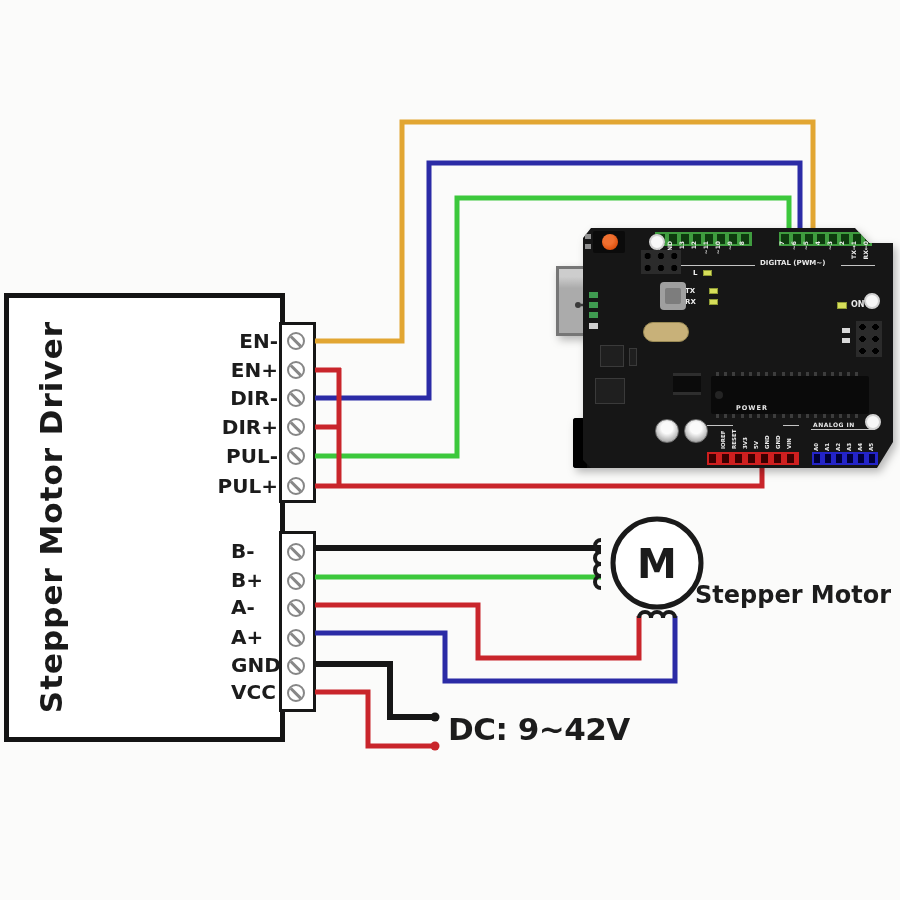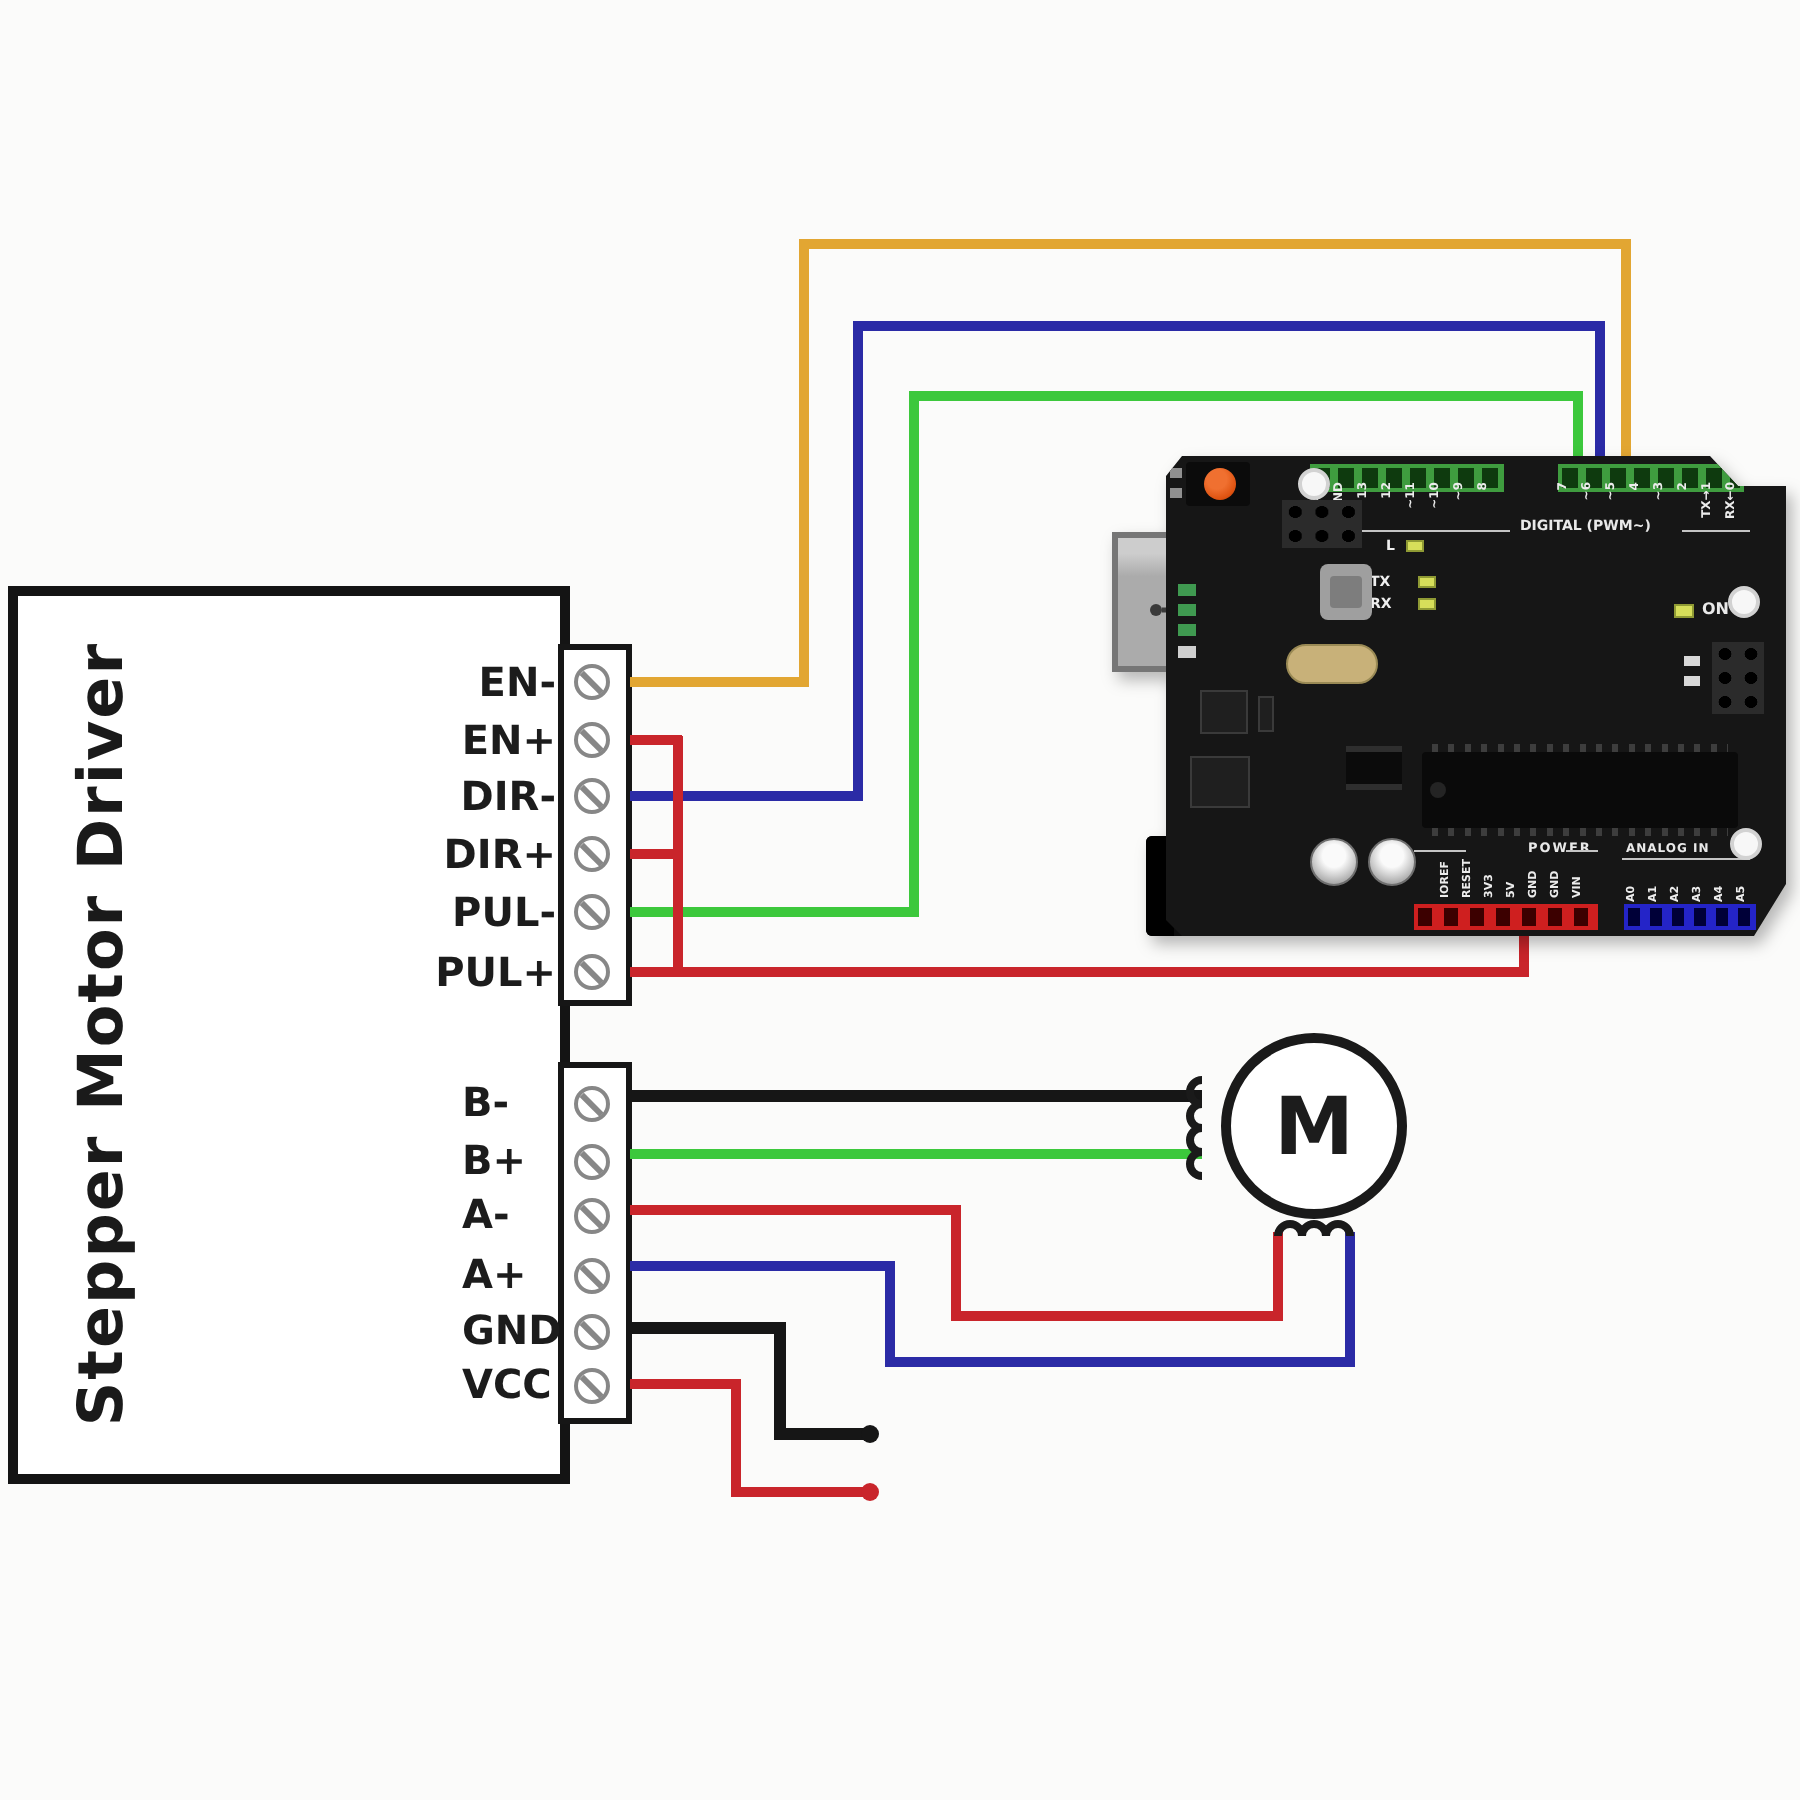"POWER" span.sk { margin-left: 28px -> none; top: 192px -> 176px }
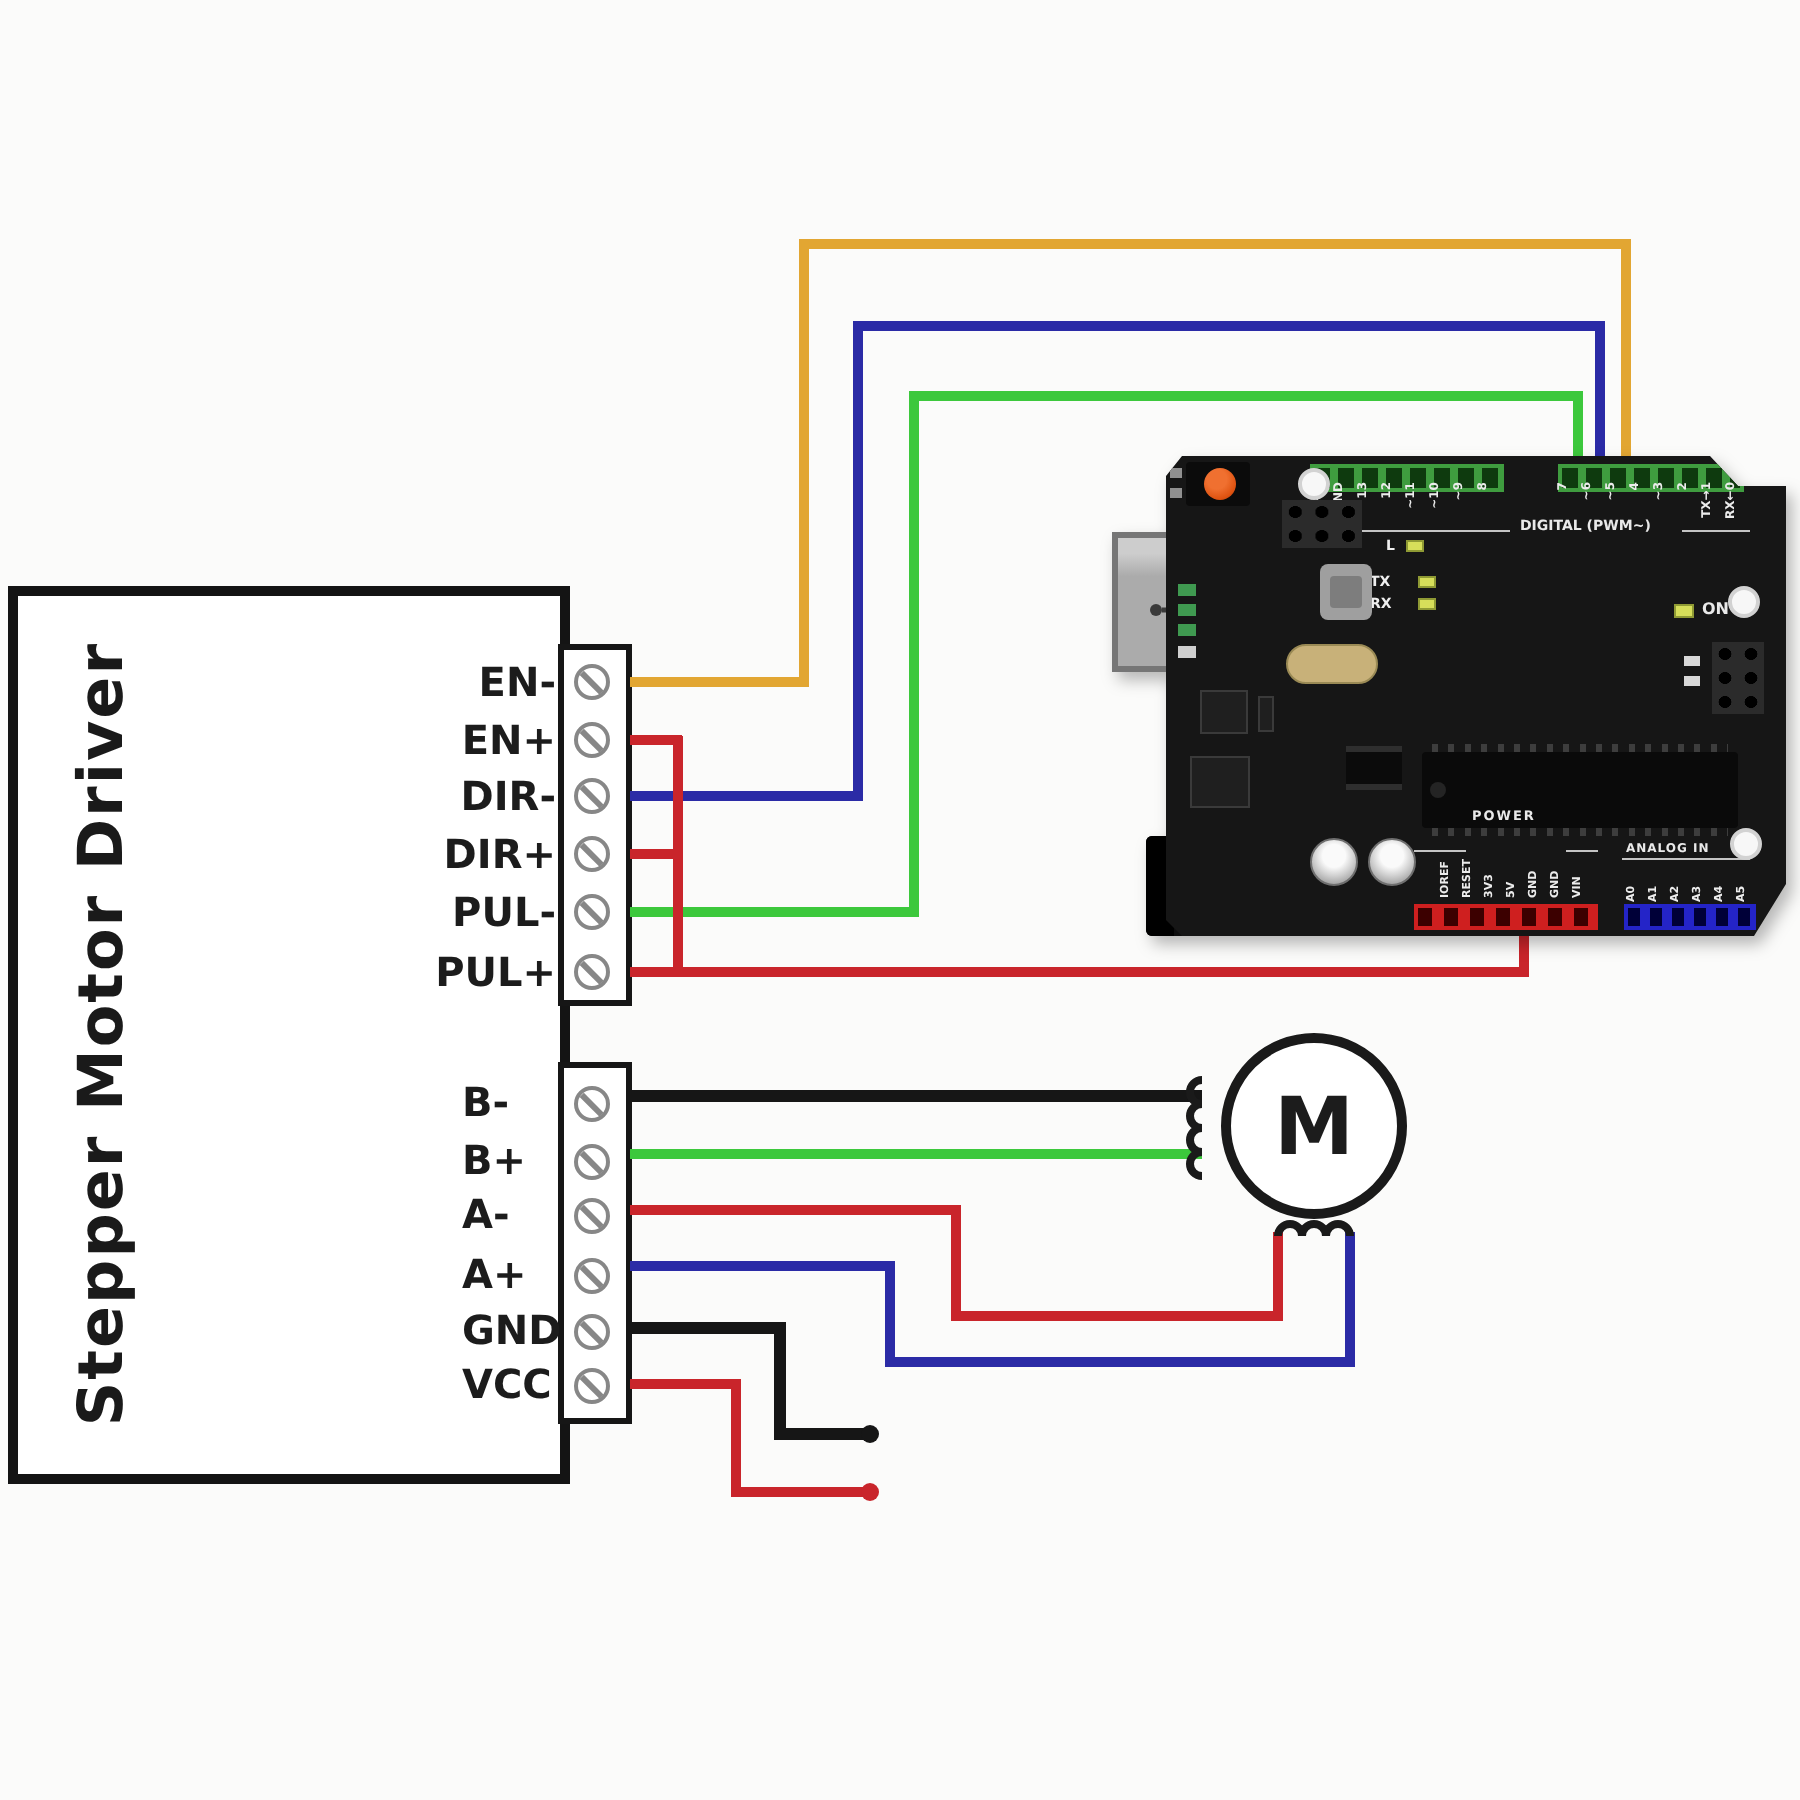"Stepper Motor" div.motor-caption { html: none -> <div>Stepper Motor</div> }
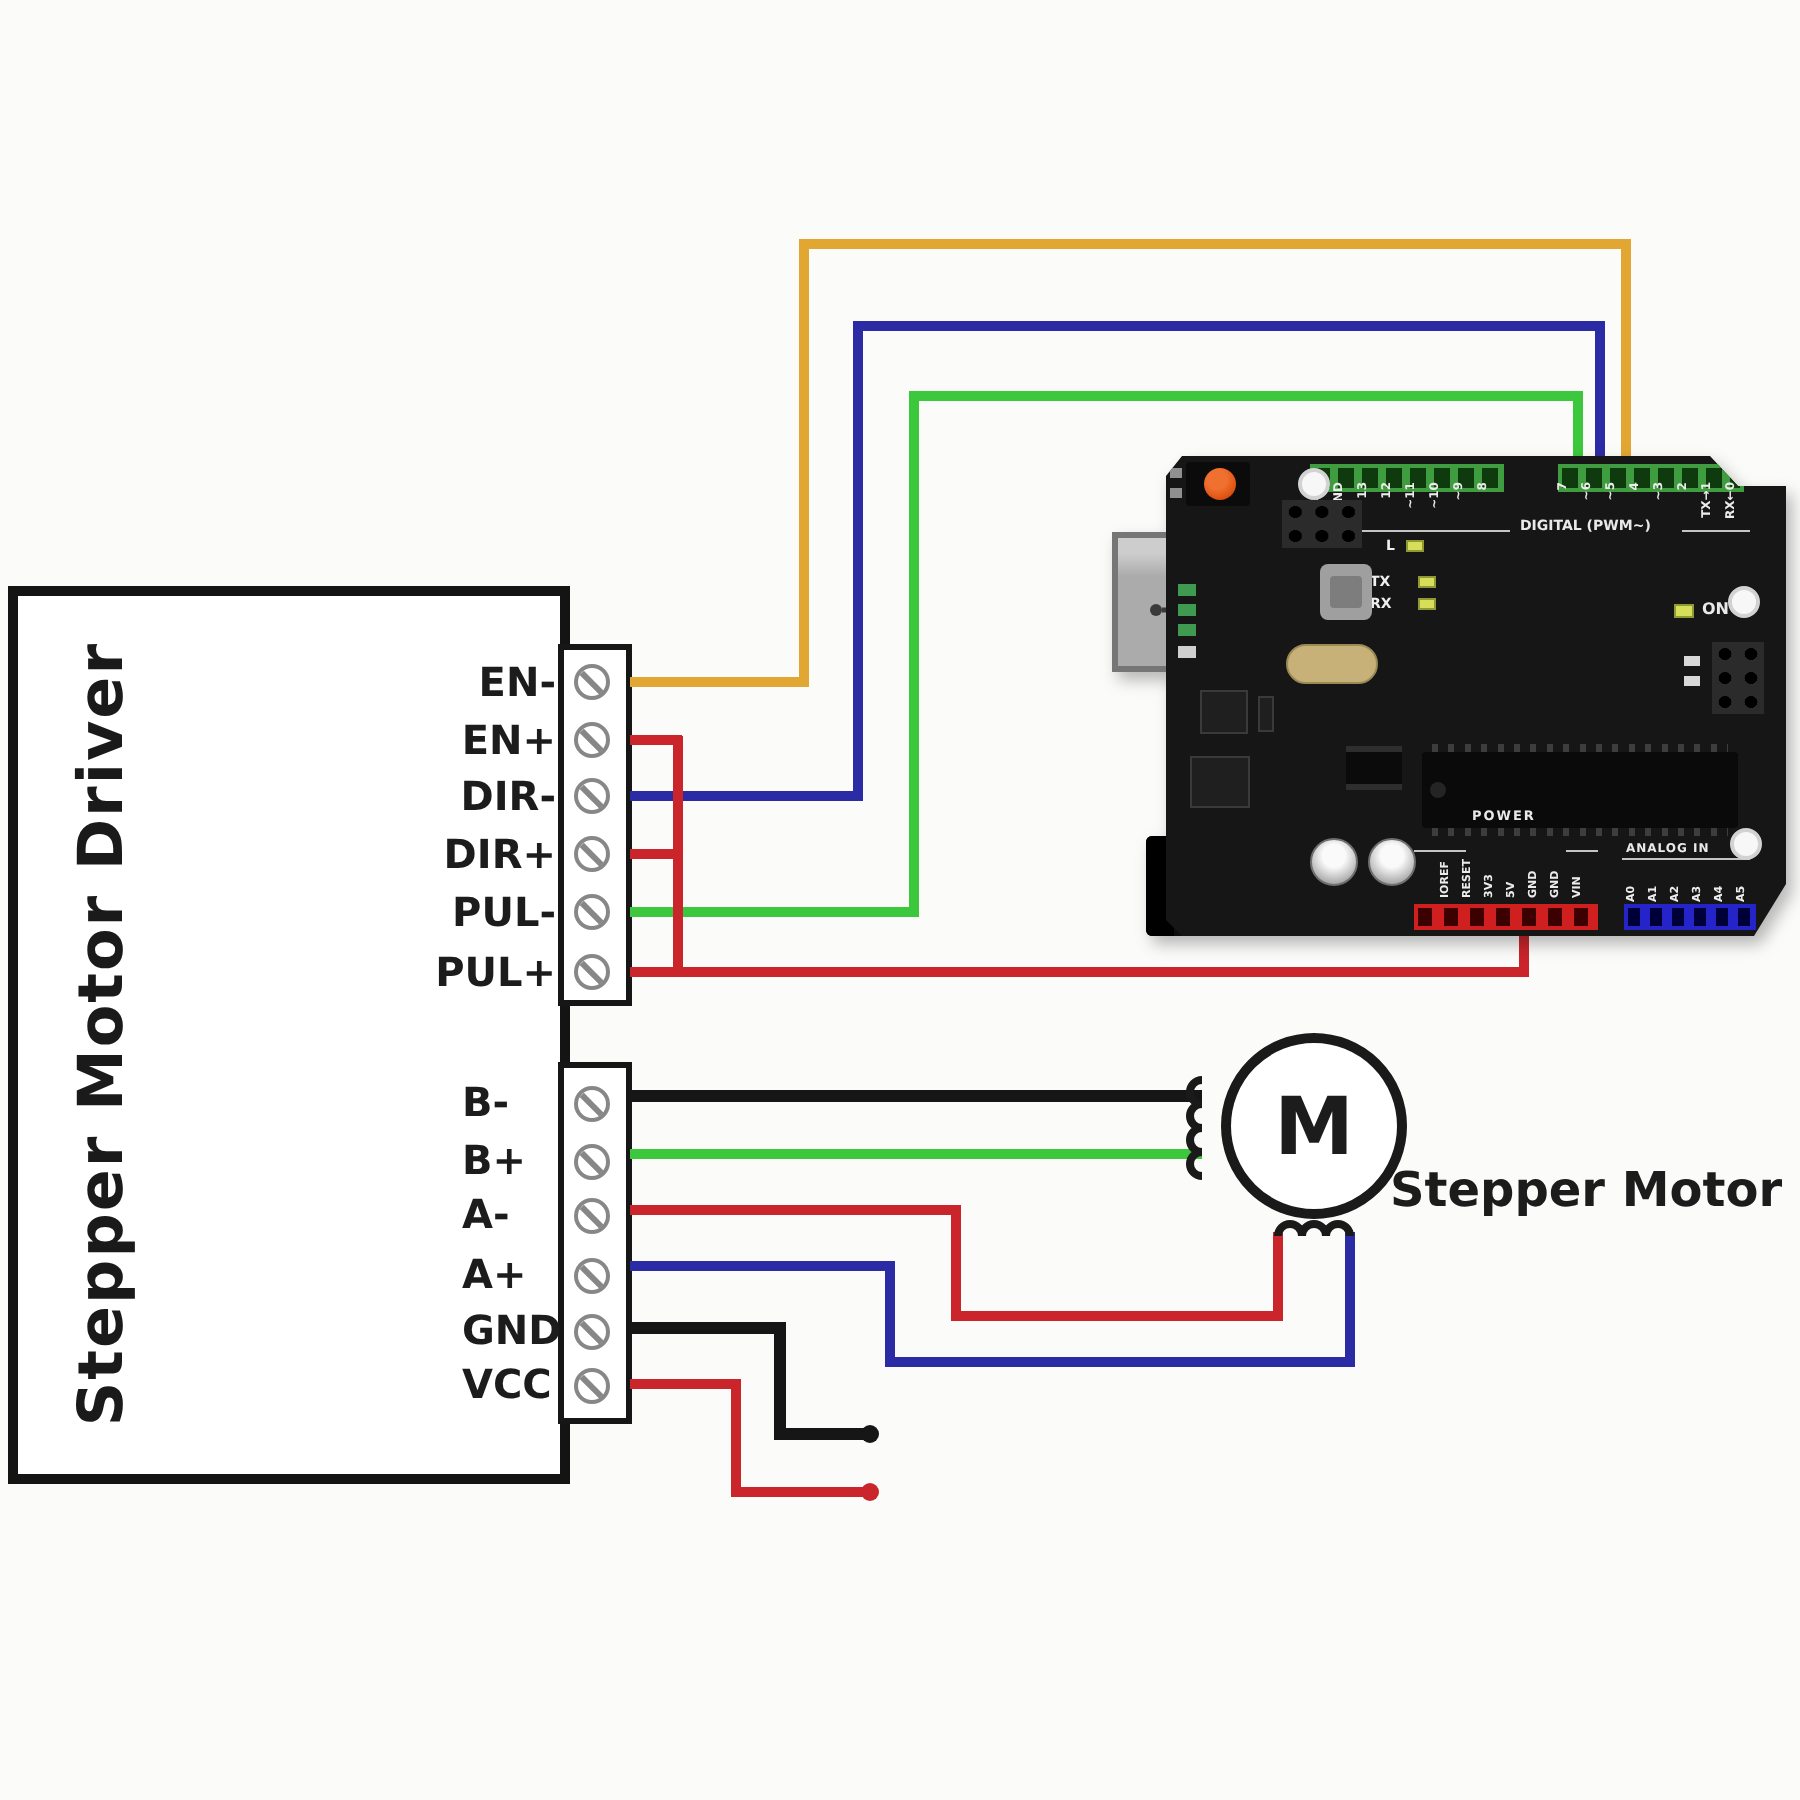"DC: 9~42V" div.dc-caption { html: none -> <div>DC: 9~42V</div> }
